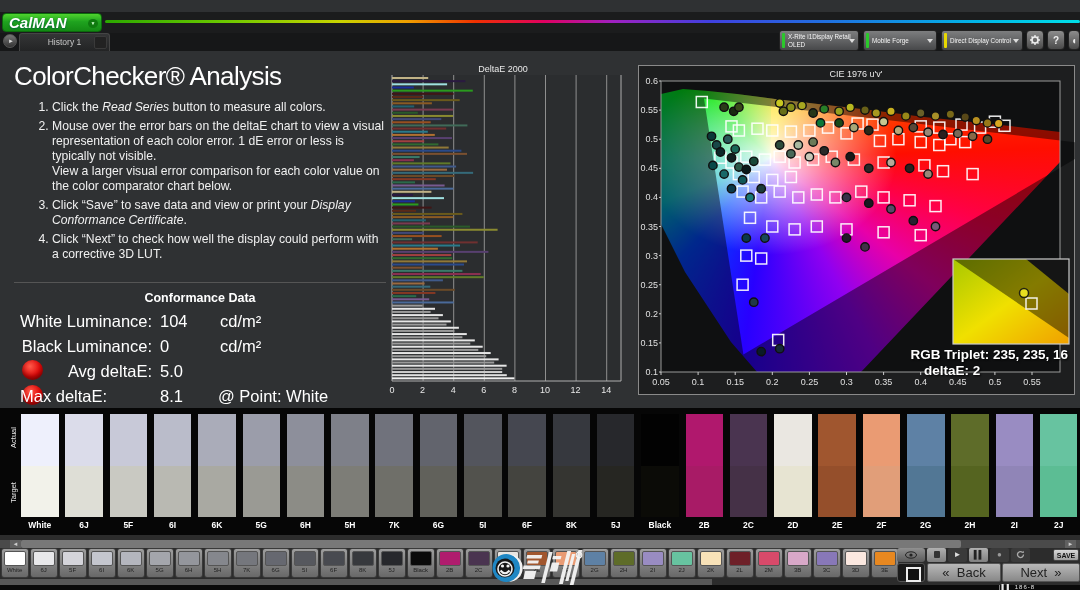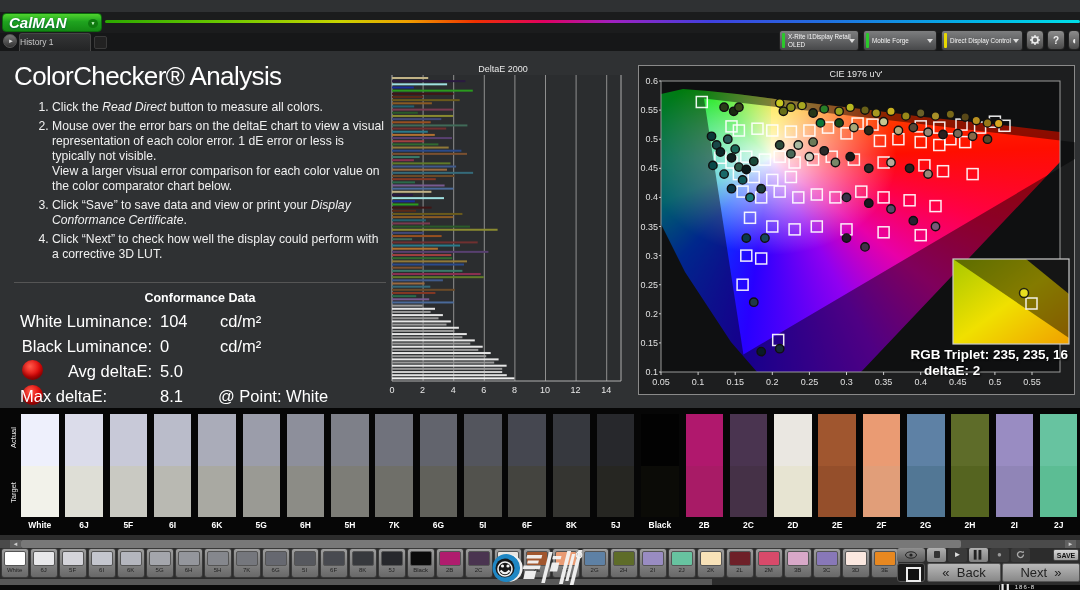"History 1" .tab { text-align: left -> center; width: 72px -> 91px }
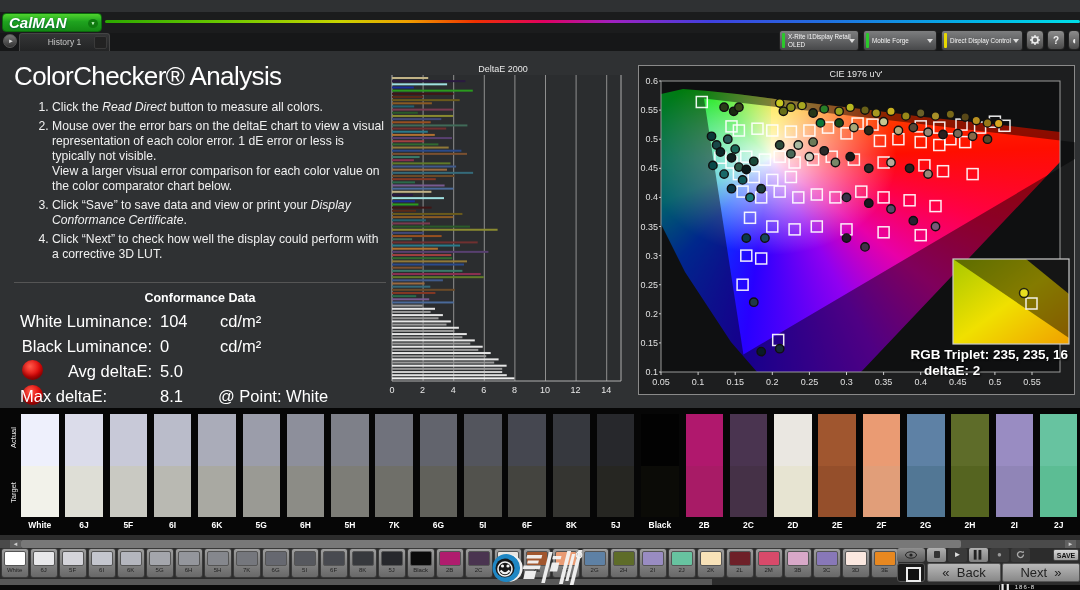"Read Direct" i { text: Direct -> Series }
